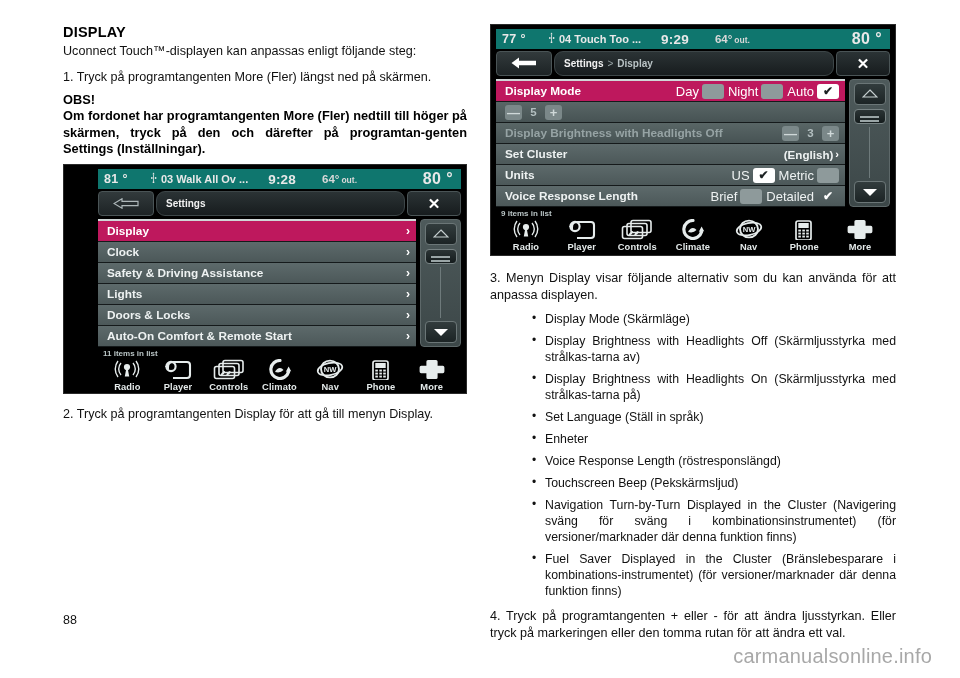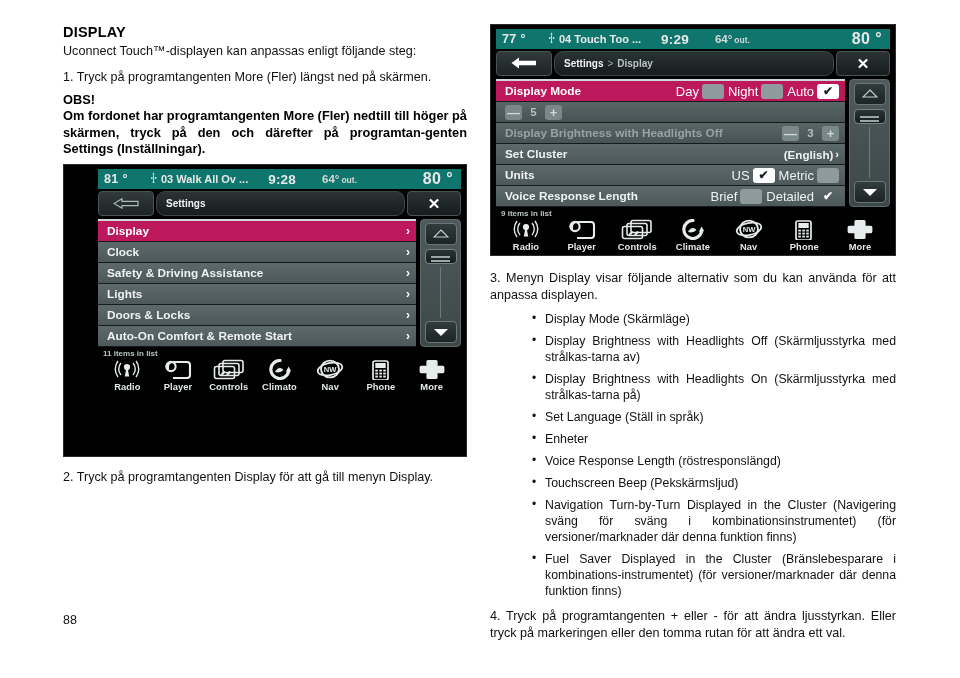"81 °" .uc.left { height: 293px -> 230px }
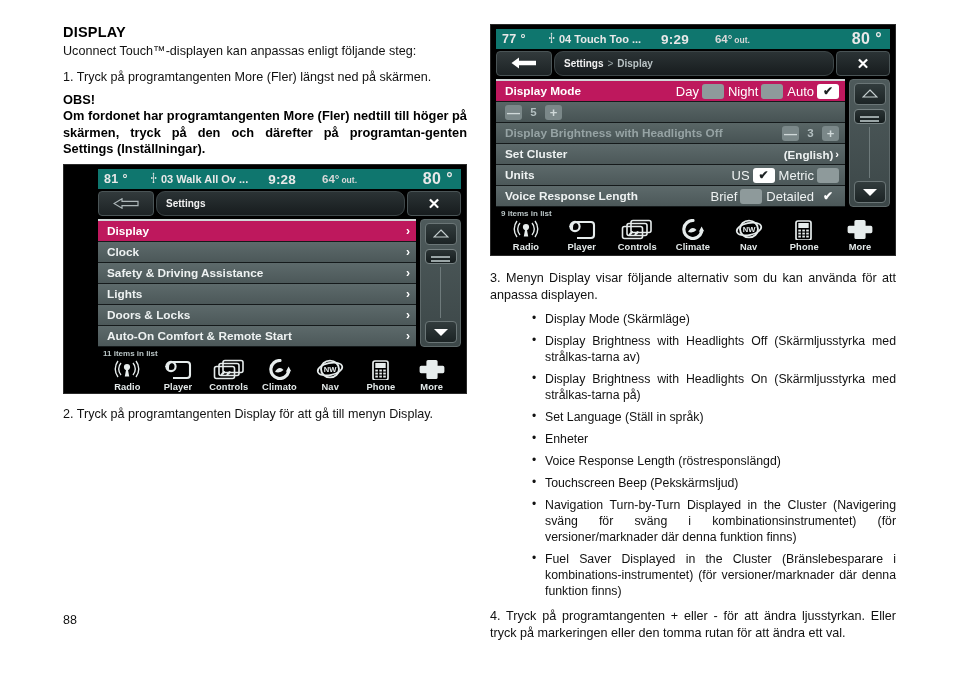"carmanualsonline.info" div.watermark { html: none -> <div>carmanualsonline.info</div> }
